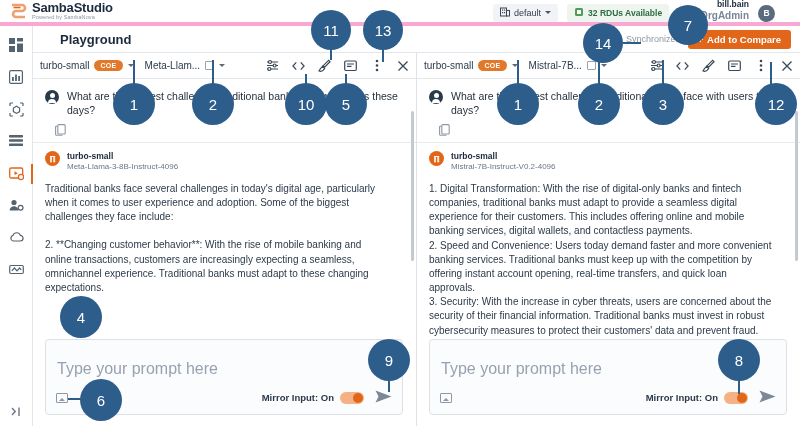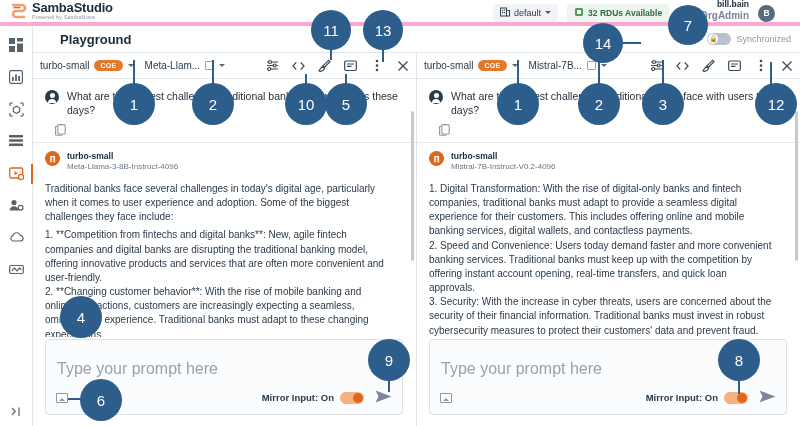"Add to Compare" div.btn-primary { html: none -> <div> <span>+</span> <span>Add to Compare</span> </div> }
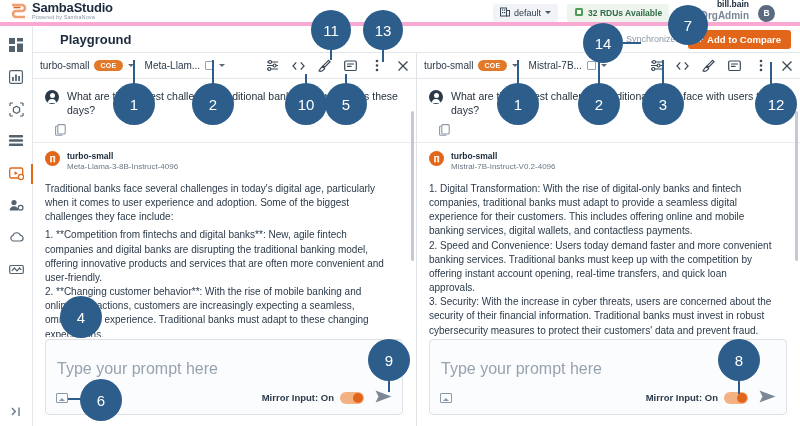"Traditional banks face several" .bot-body p { margin-bottom: 4px -> 14px }
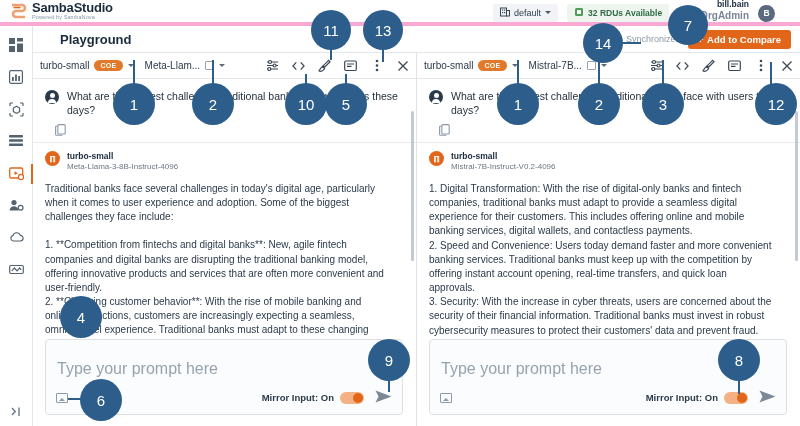"1. **Competition from fintechs and" p.tight { html: <p>1. **Competition from fintechs and digital banks**: New, agile fintech companies and digital banks are disrupting the traditional banking model, offering innovative products and services that are often more convenient and user-friendly.</p> -> none }
